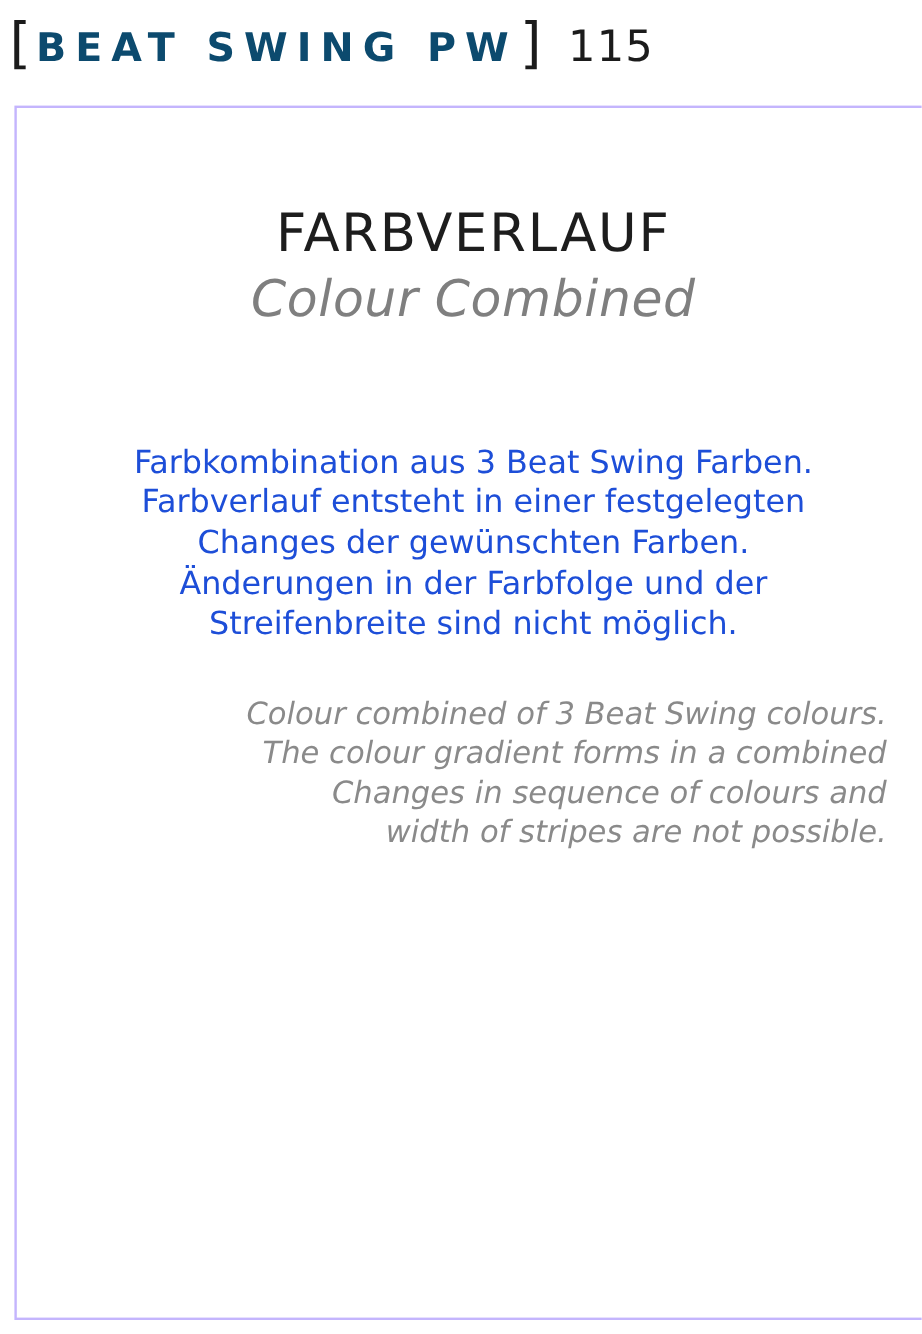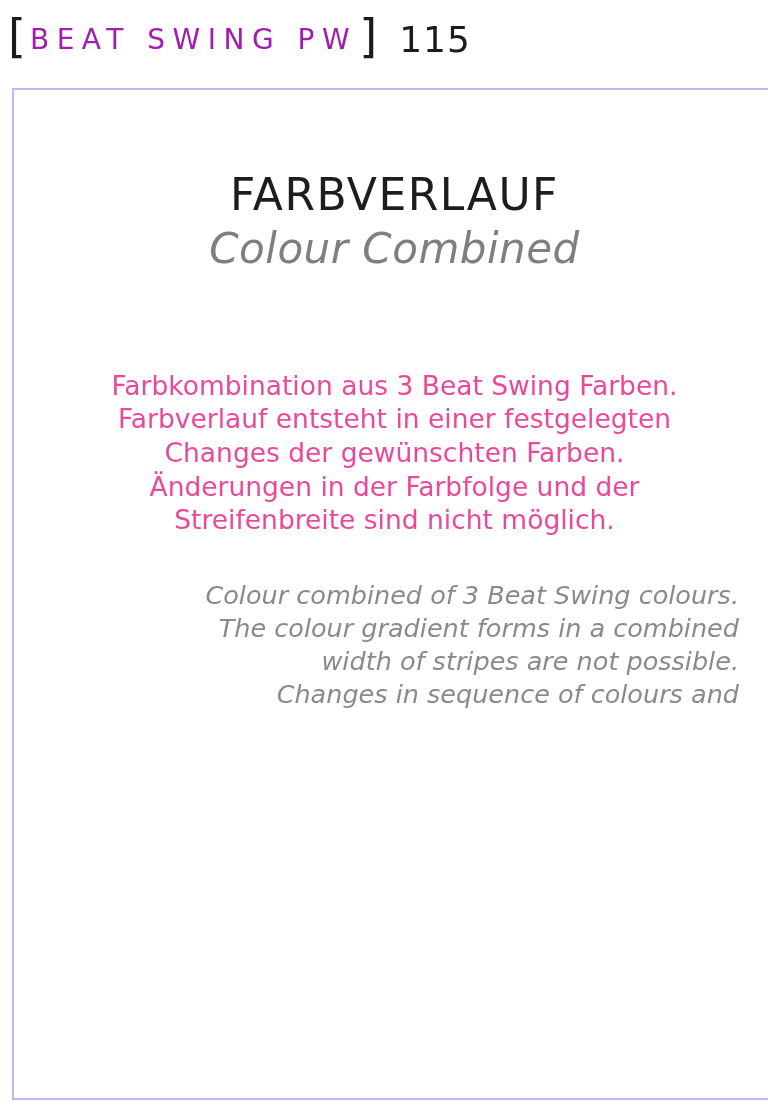"BEAT SWING PW" .brand-name { color: #a21caf -> #0c4a6e; font-size: 28px -> 33px; font-weight: 400 -> 700 }
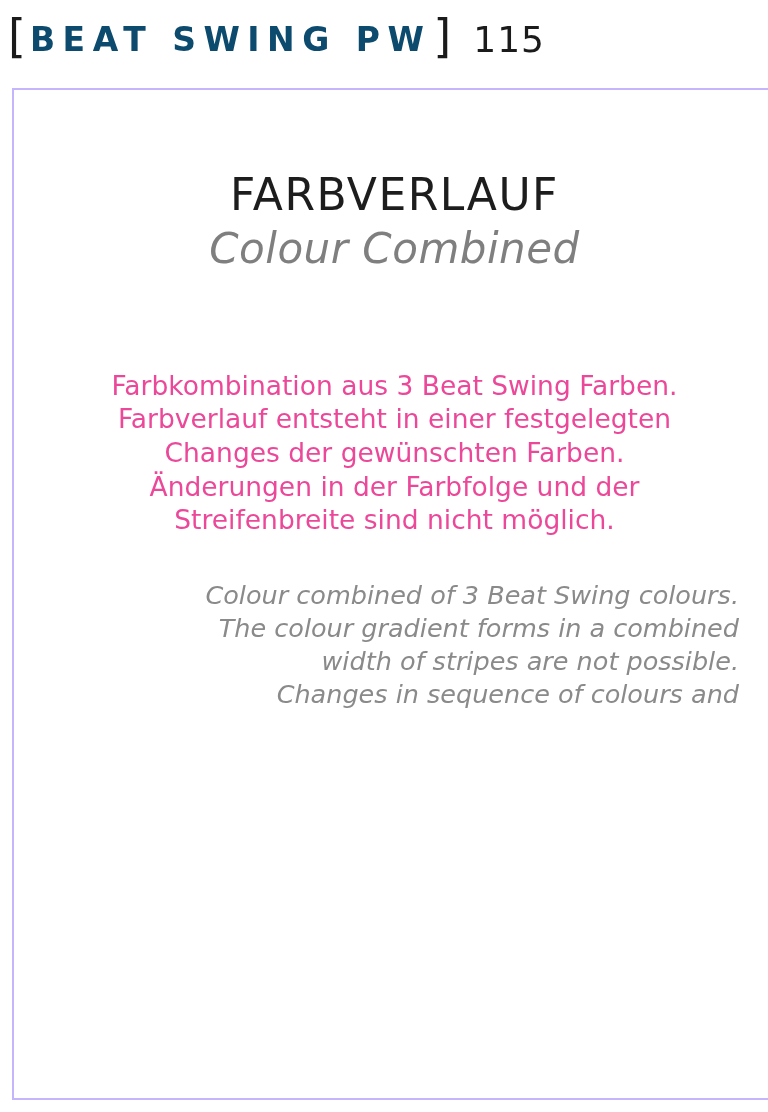"Farbkombination aus 3 Beat Swing" .body-de p { color: #ec4899 -> #1d4ed8 }
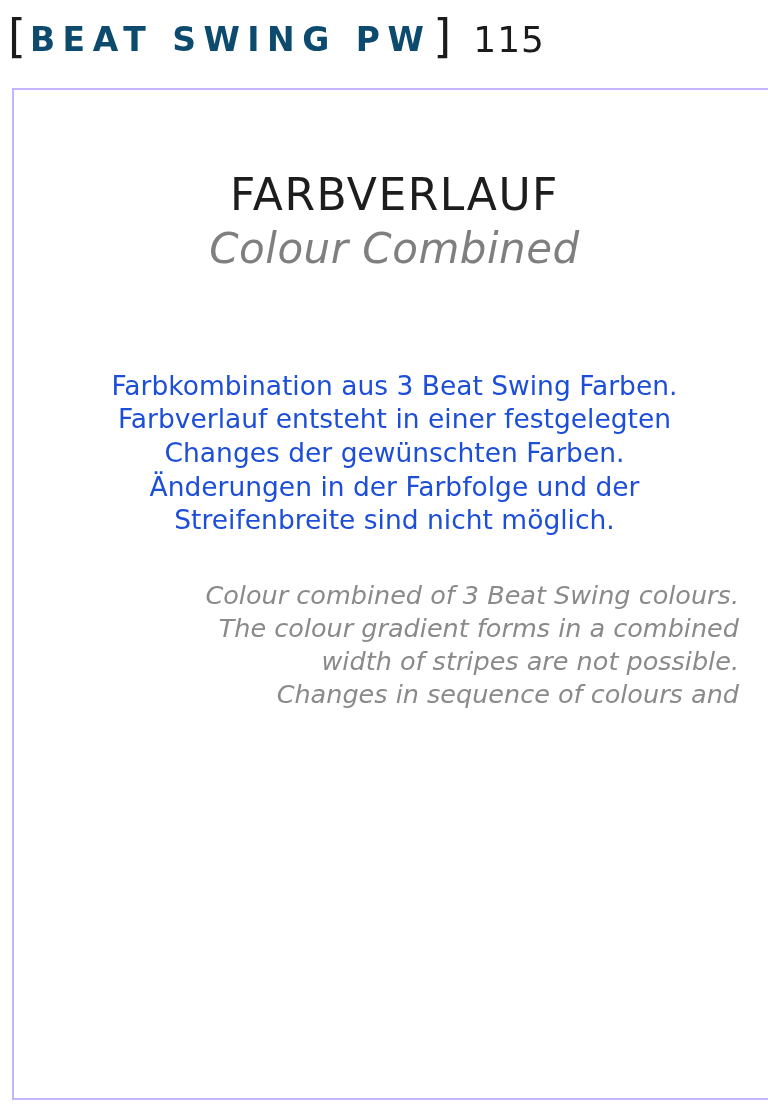"width of stripes are not" p { order: before "Changes in sequence of colours" -> after "Changes in sequence of colours" }
